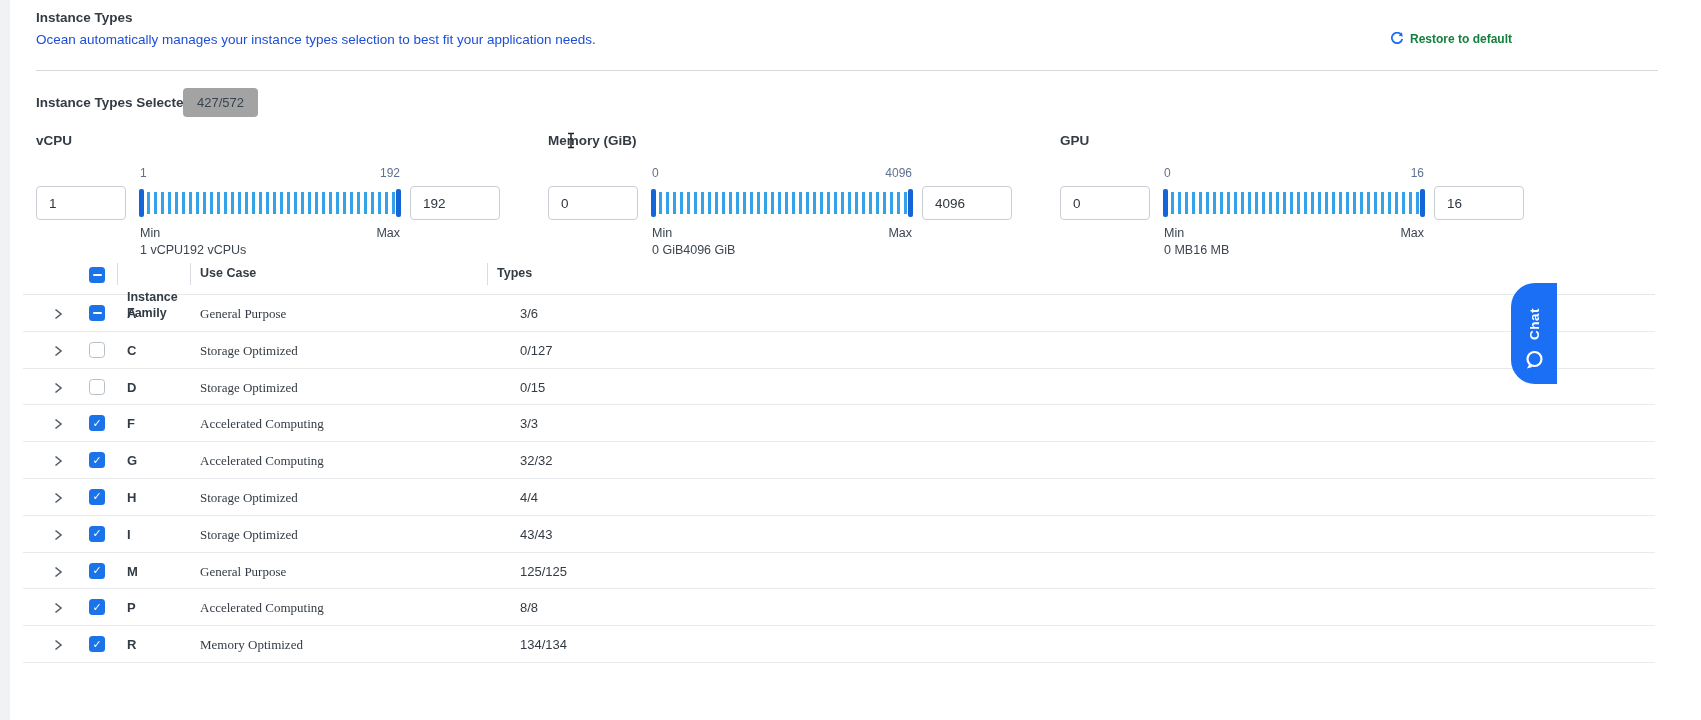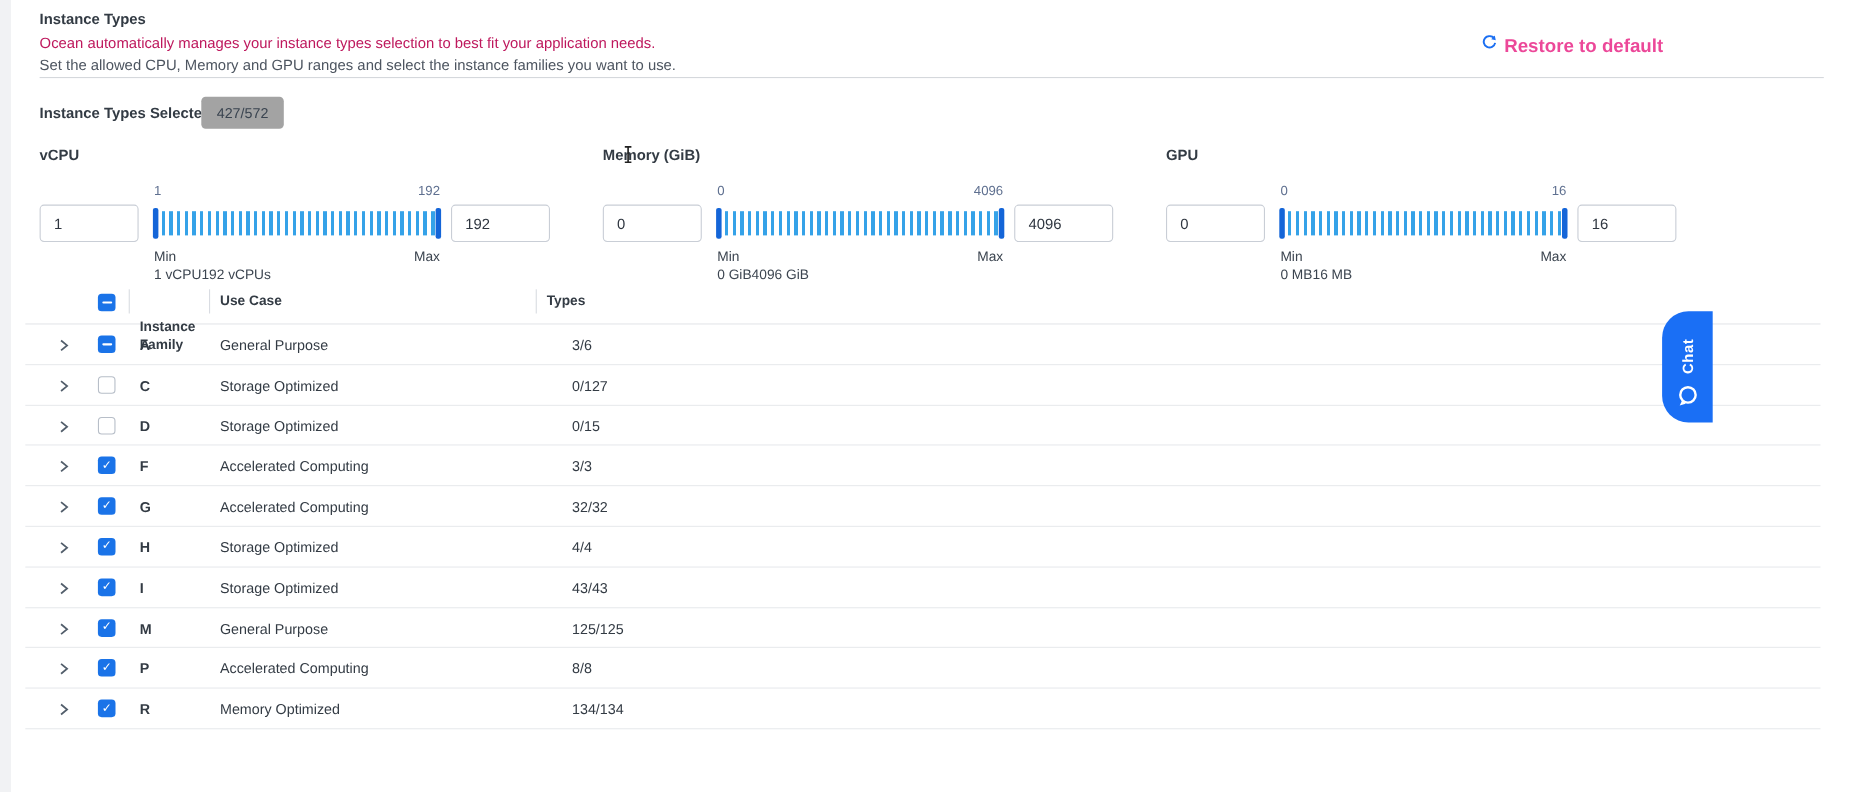"Ocean automatically manages your" .desc1 { color: #be185d -> #1d4ed8 }
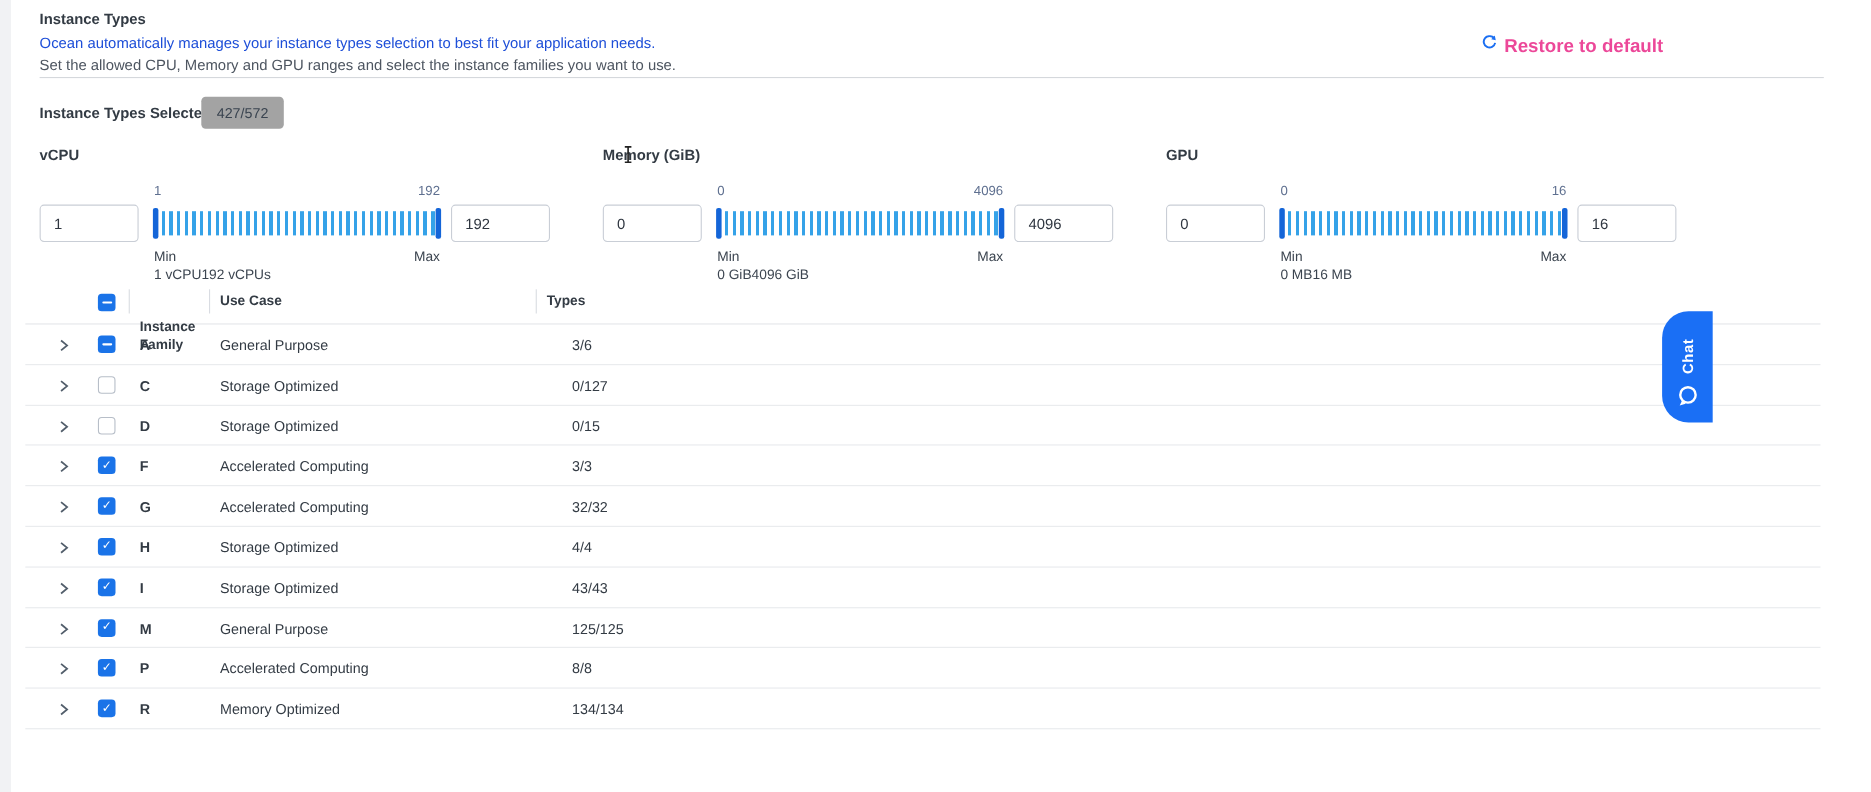"Restore to default" .restore { color: #ec4899 -> #15803d; font-size: 17px -> 12px }
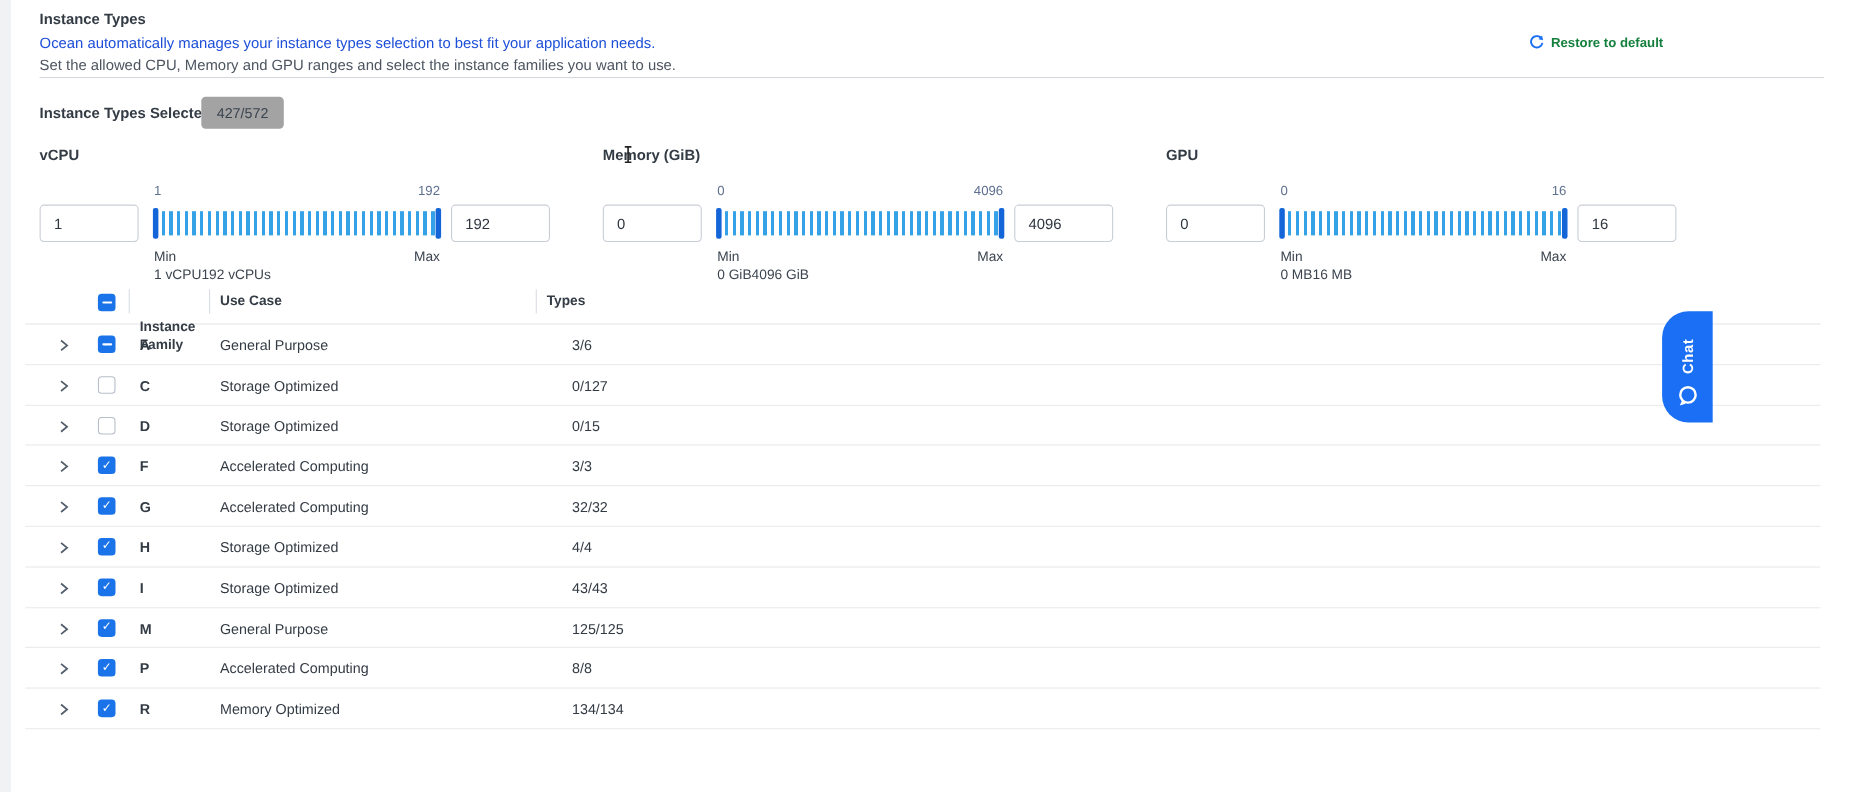"Set the allowed CPU, Memory" div.desc2 { html: <div>Set the allowed CPU, Memory and GPU ranges and select the instance families you want to use.</div> -> none }
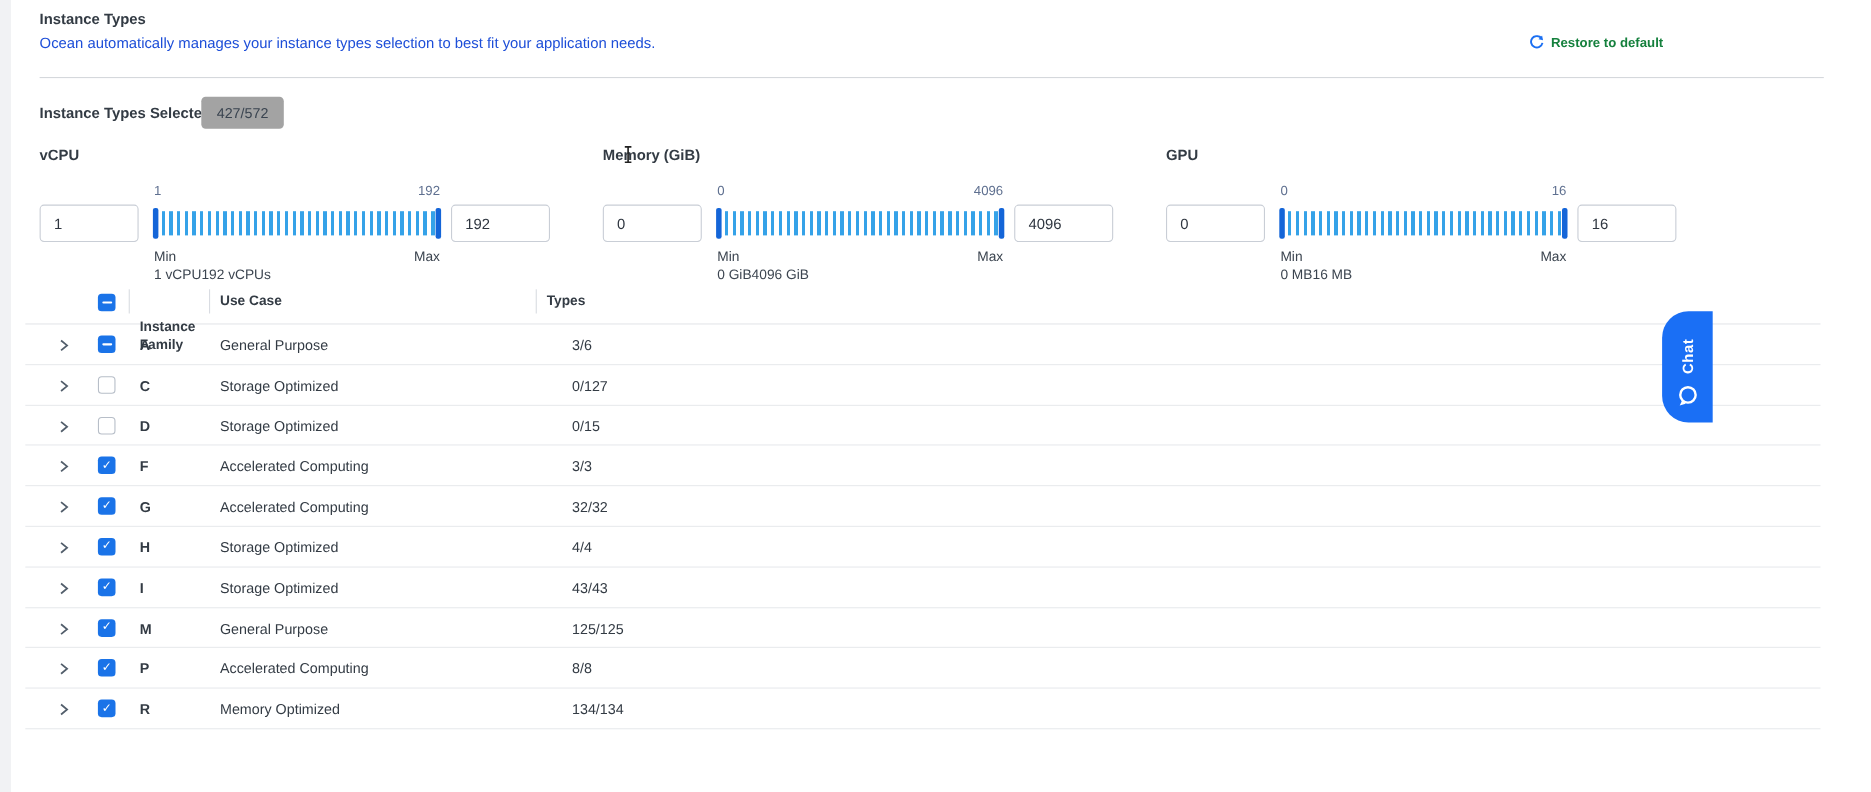"General Purpose" .c-use { font-family: none -> Liberation Serif, serif }
